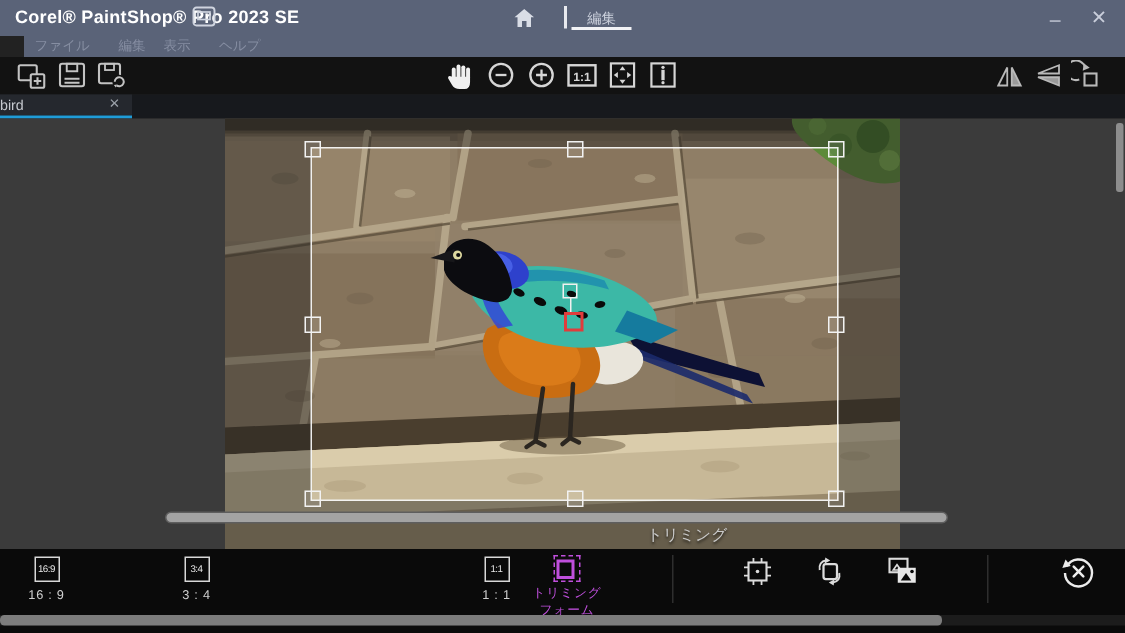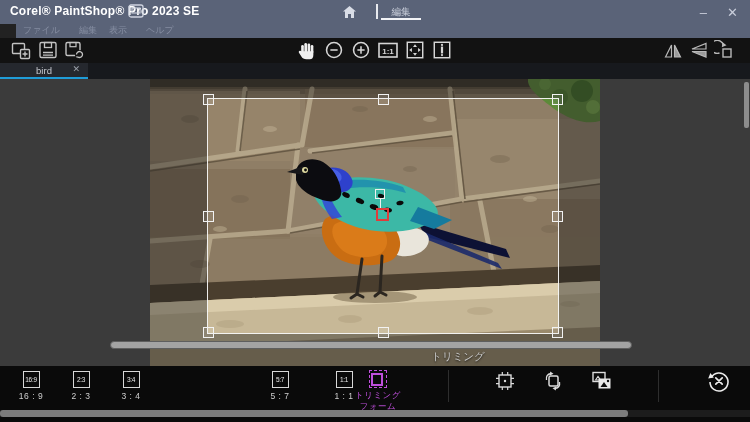"bird" .doc-tab { justify-content: center -> flex-start }
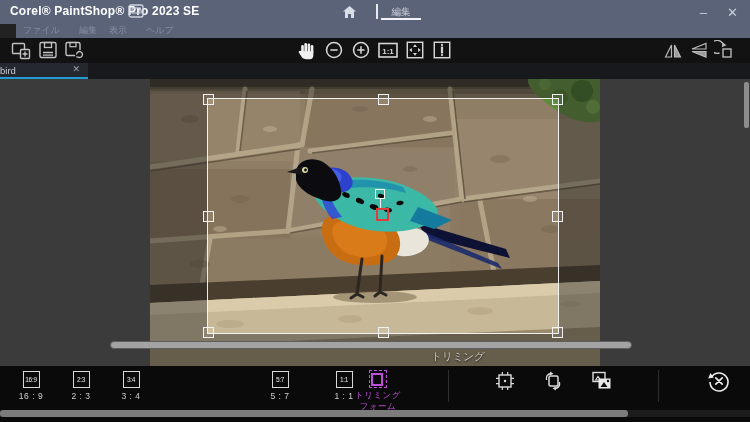"2 : 3" div.ratio { html: <div> <div> <span>2:3</span> </div> <div>2 : 3</div> </div> -> none }
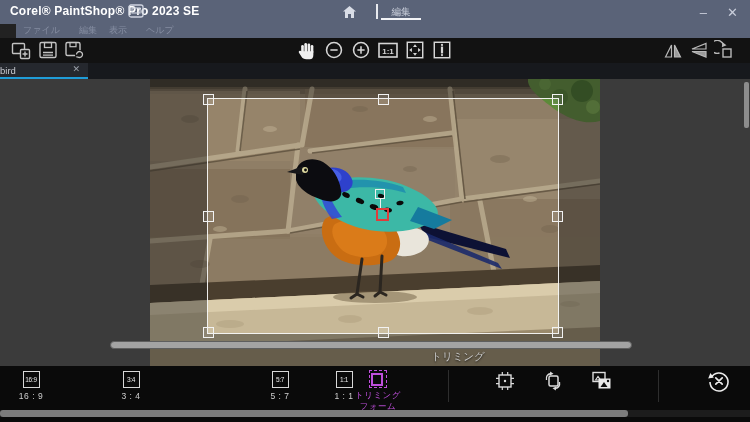"5 : 7" div.ratio { html: <div> <div> <span>5:7</span> </div> <div>5 : 7</div> </div> -> none }
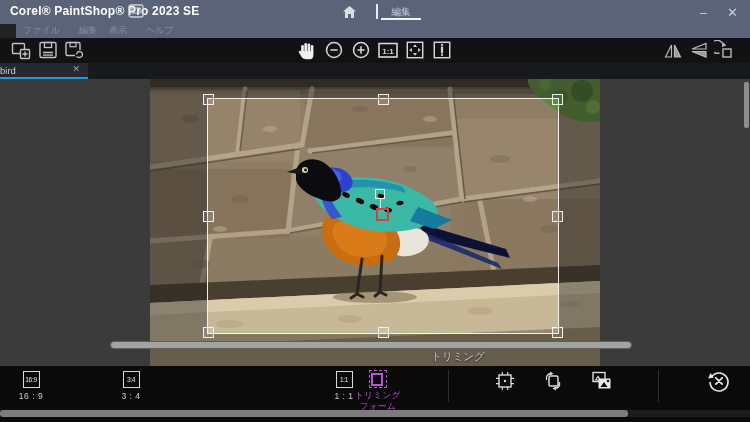"1 : 1" div.ratio { left: 344px -> 331px }
